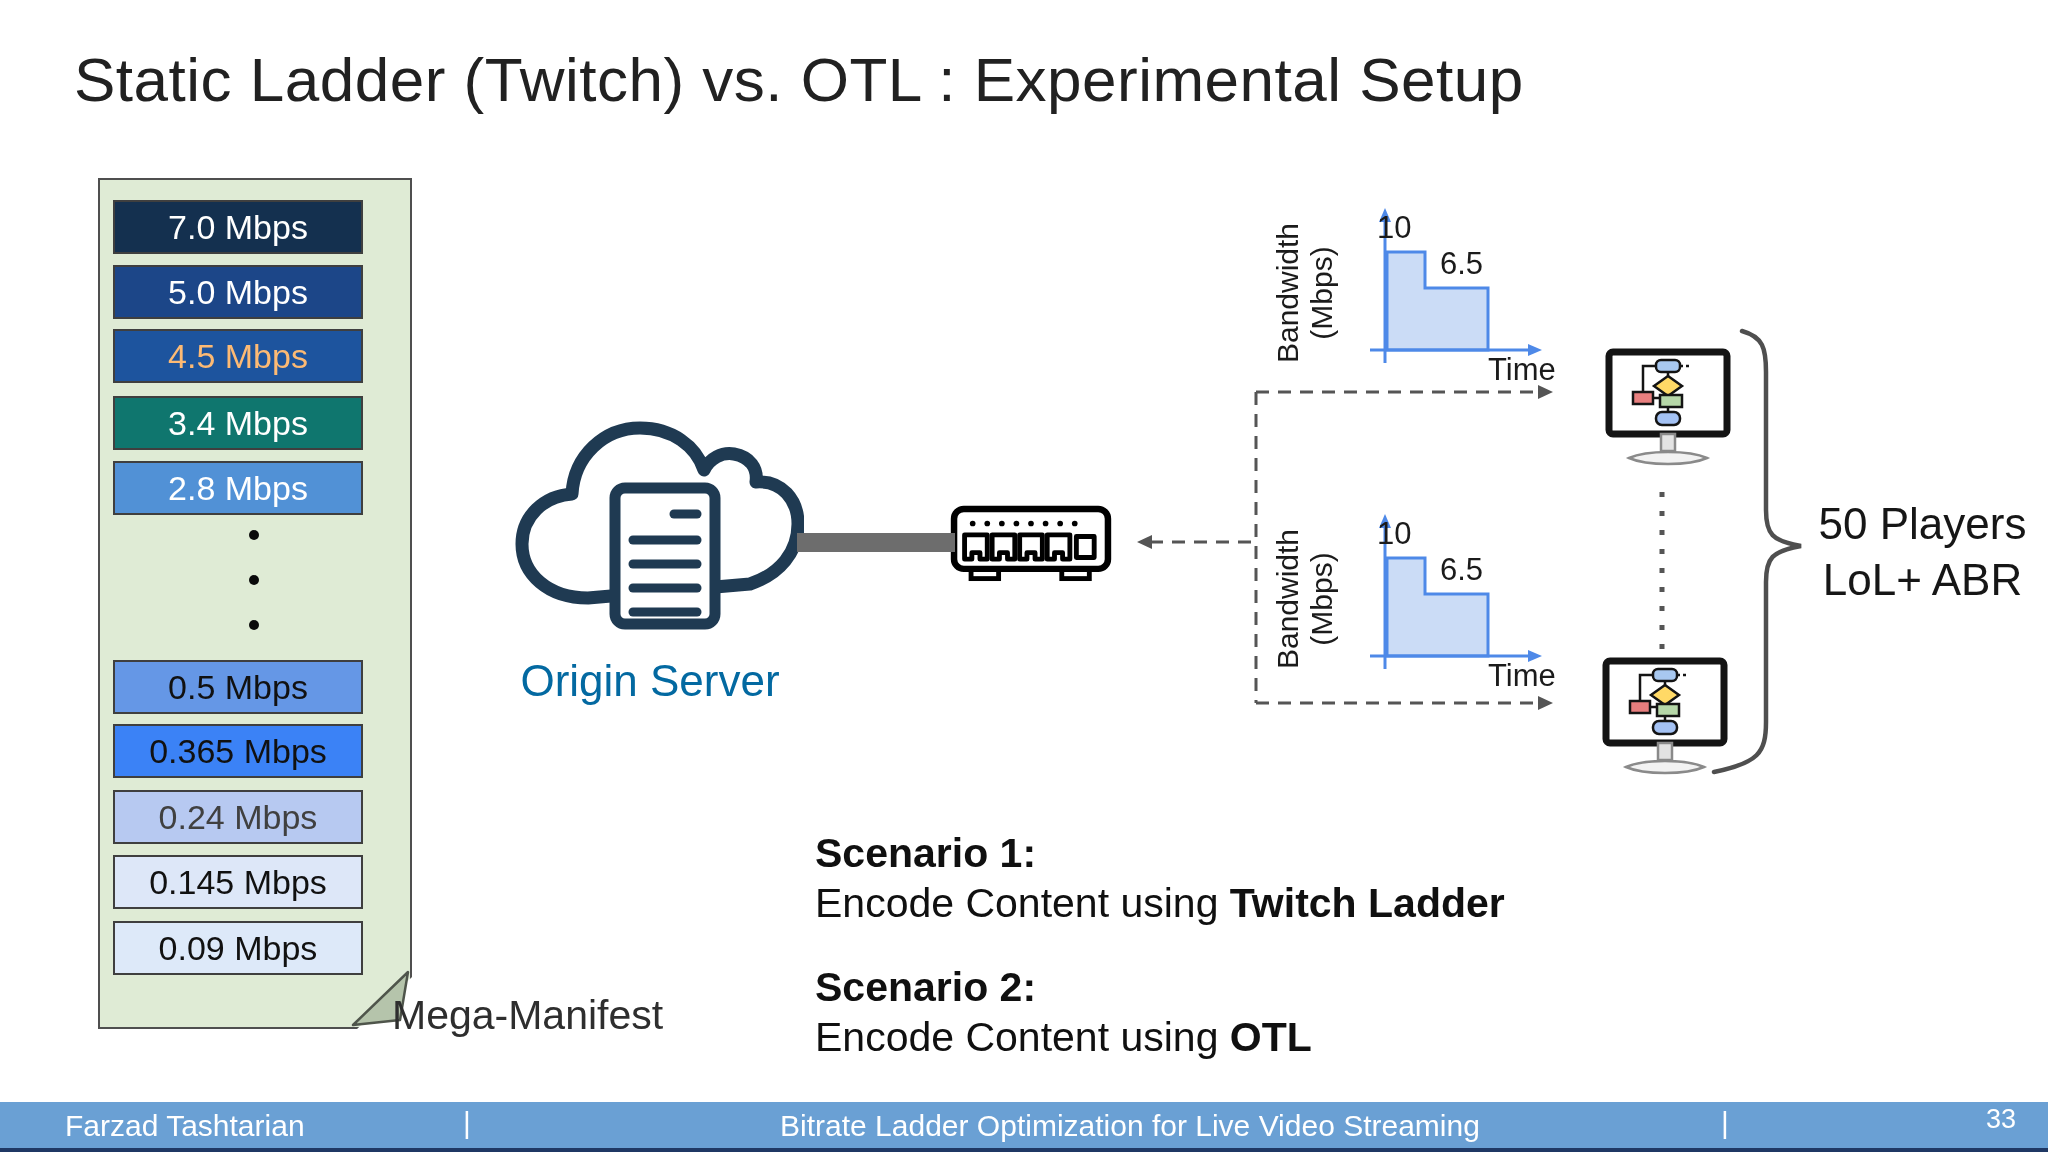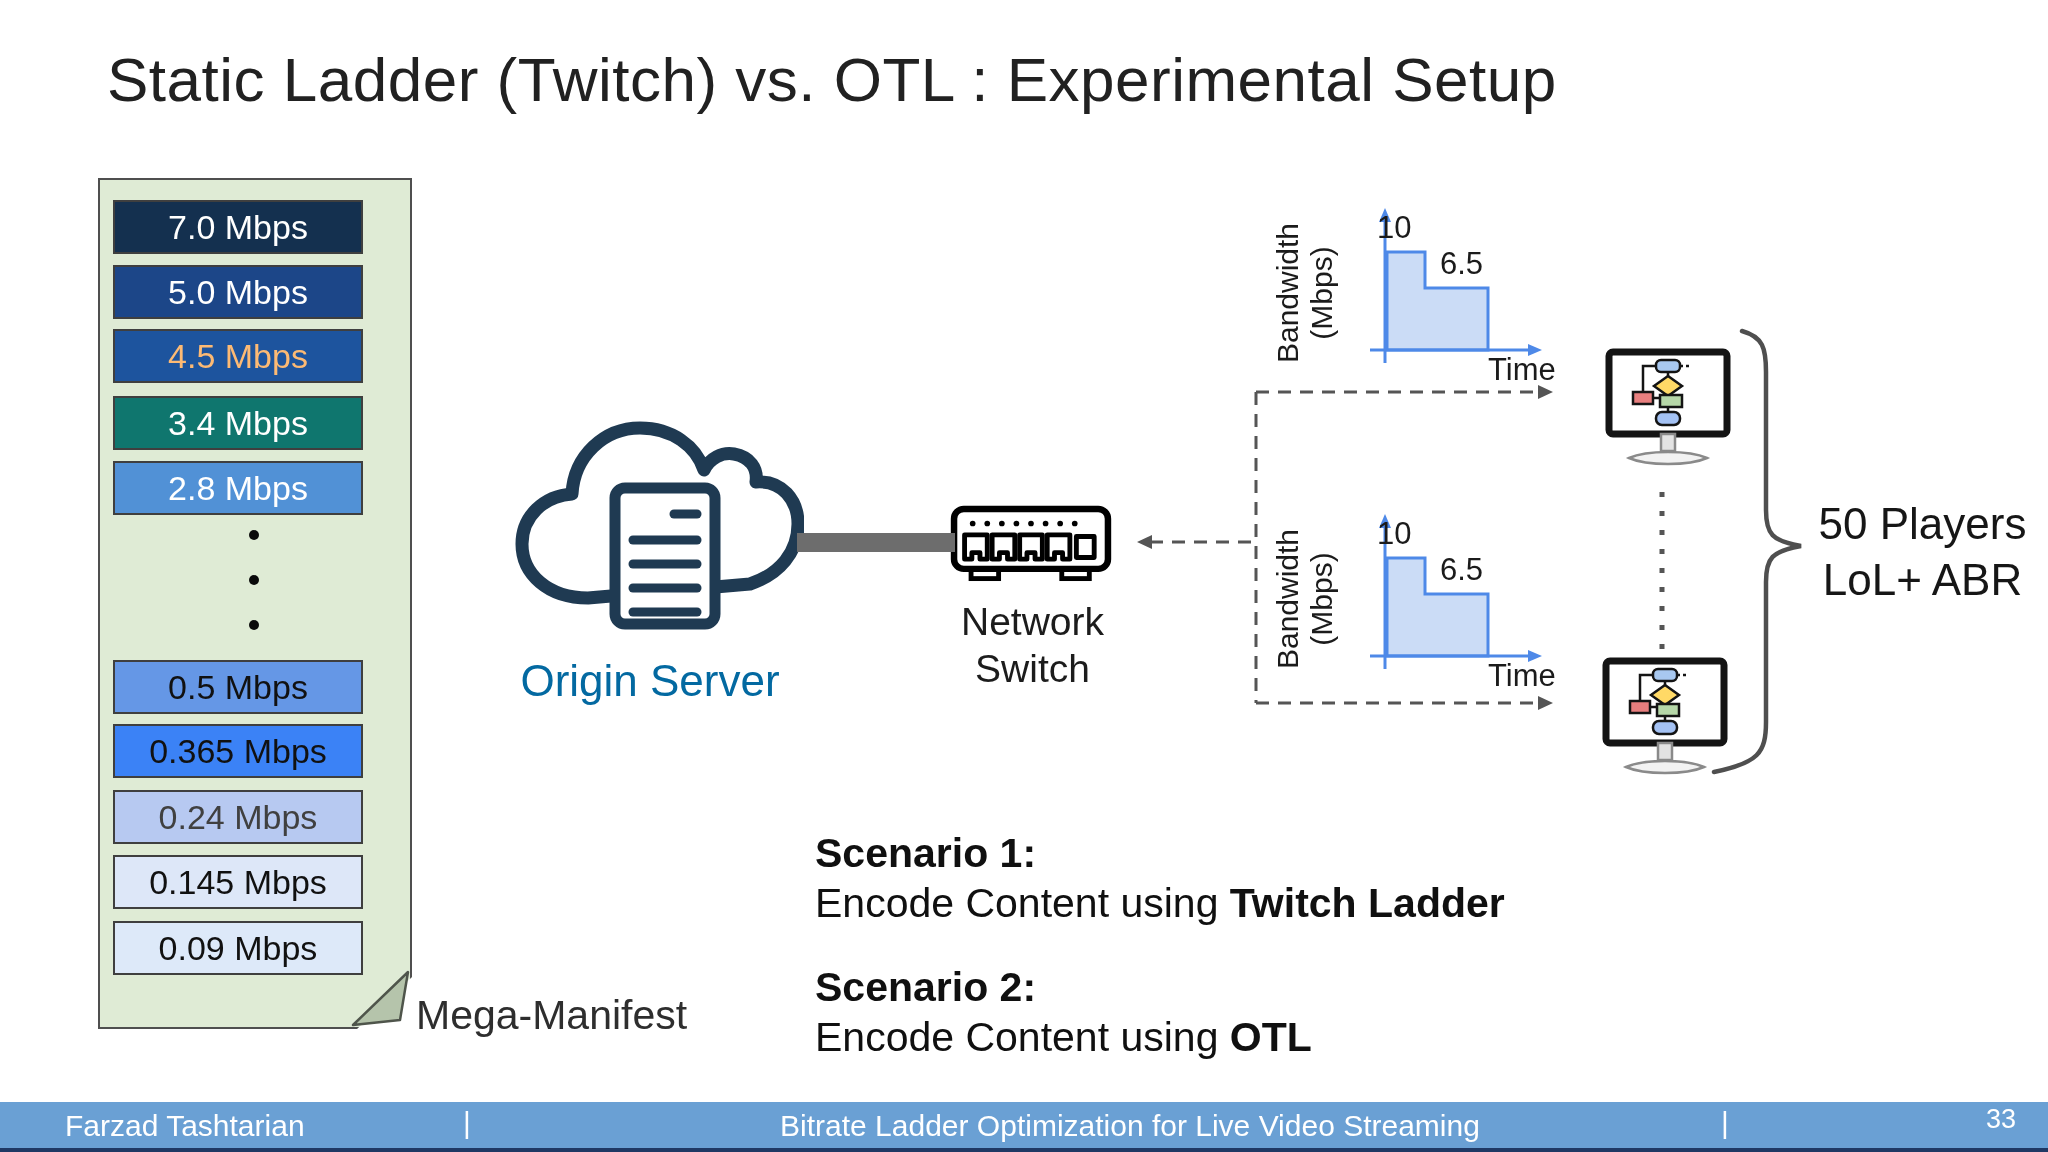"Static Ladder (Twitch) vs. OTL" #title { margin-left: 33px -> none }
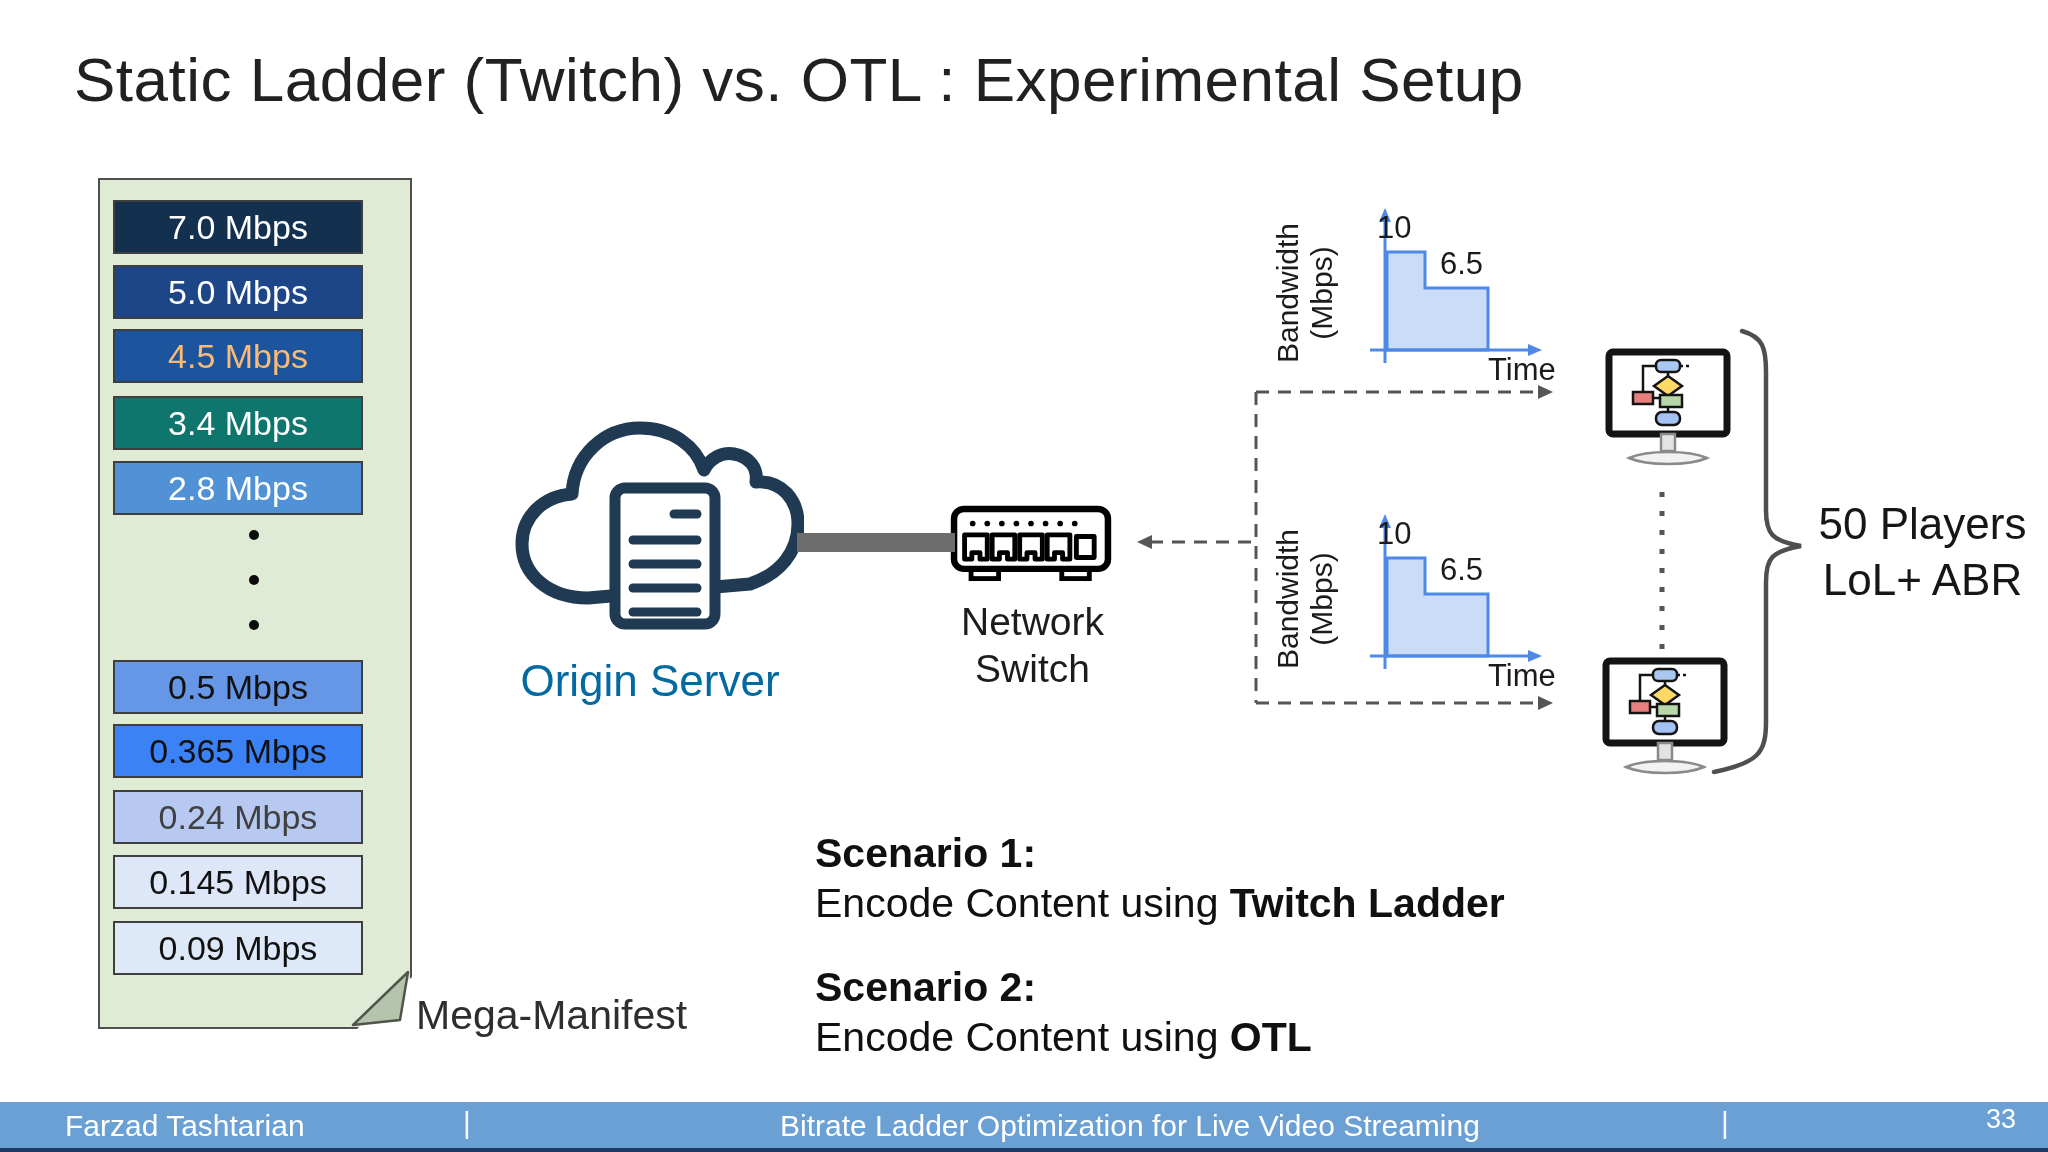"Network" div.abs { html: <div> <div>Network</div> <div>Switch</div> </div> -> none }
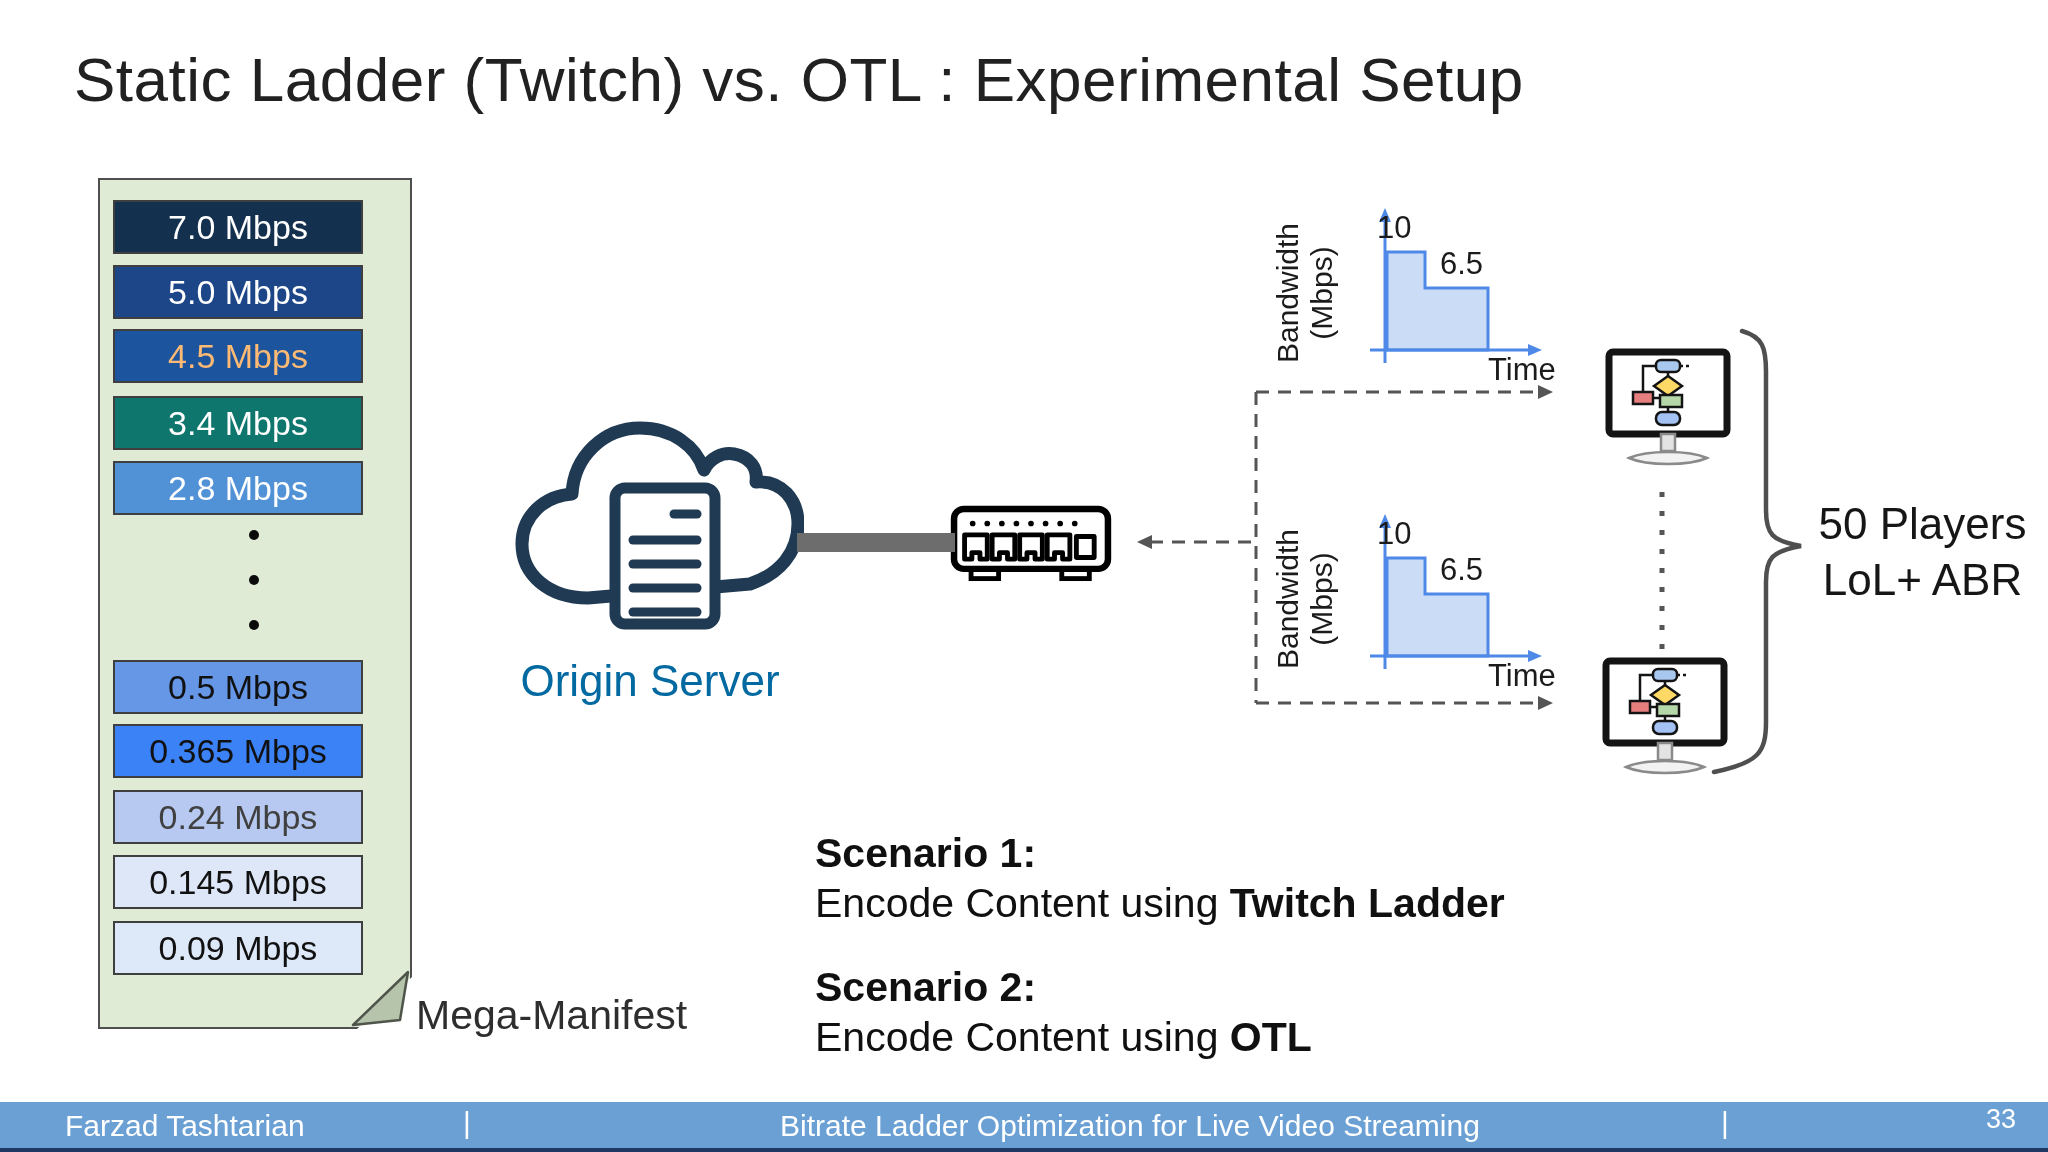"Mega-Manifest" #manifest-label { left: 416px -> 392px }
